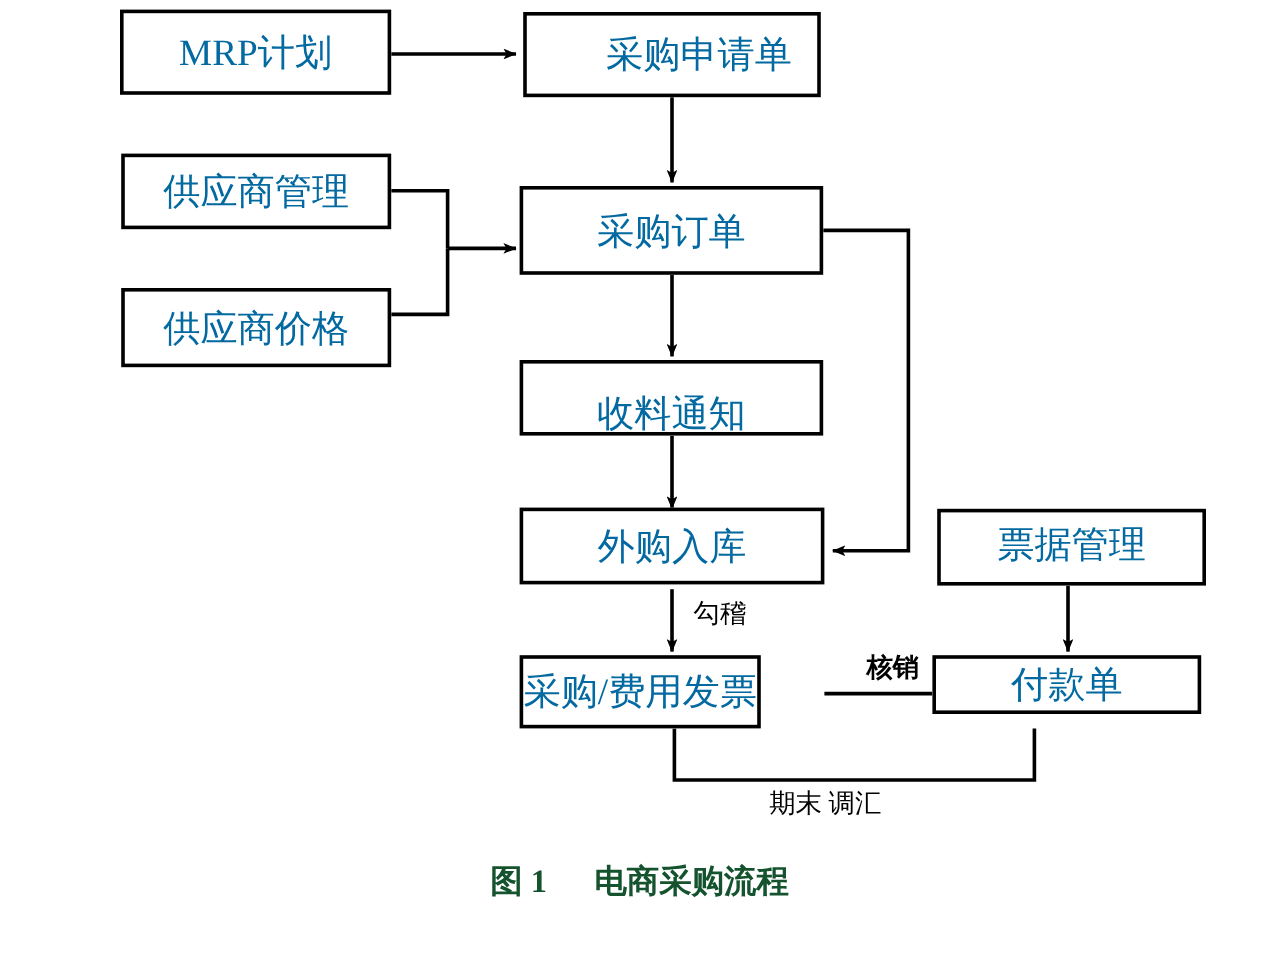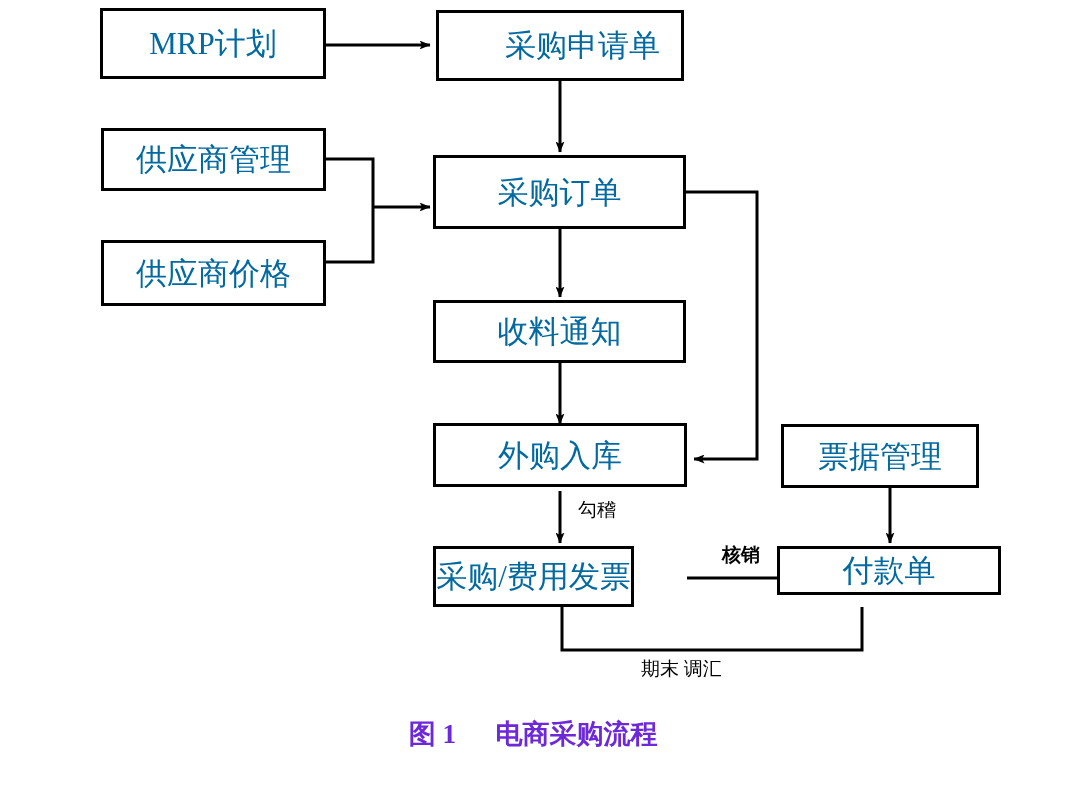"收料通知" div.node-box { align-items: none -> flex-end }
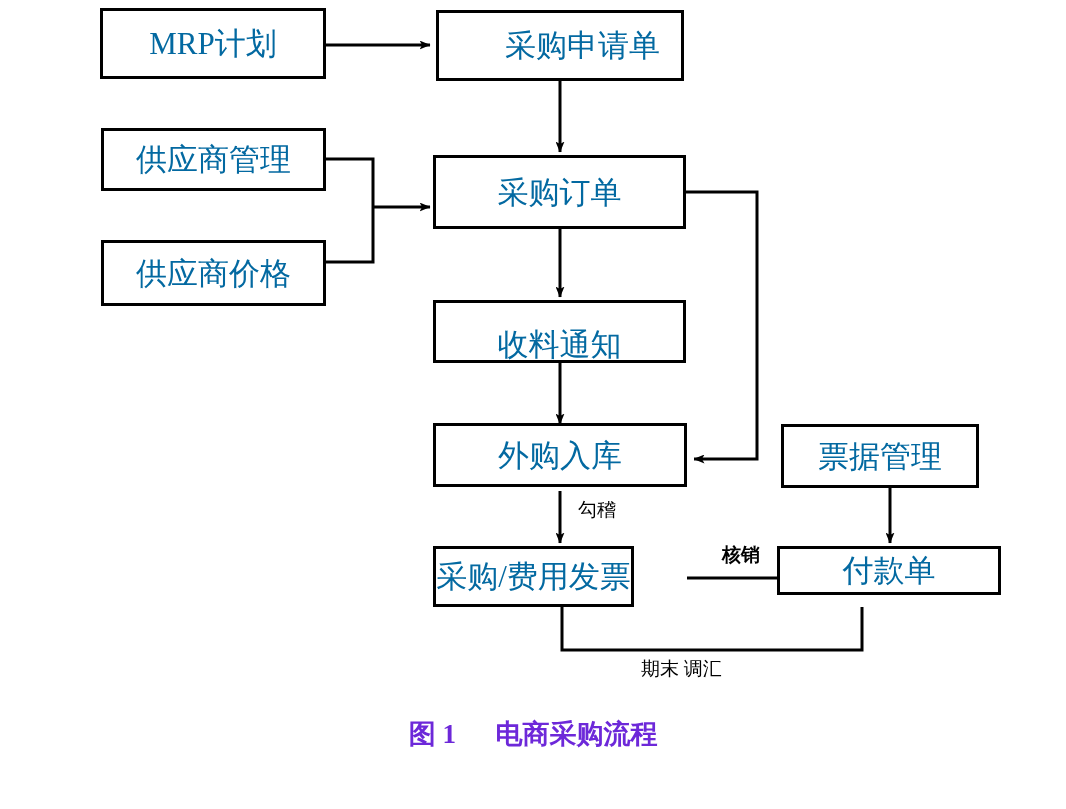"票据管理" div.node-box { font-family: none -> Liberation Mono, monospace; width: 198px -> 224px }
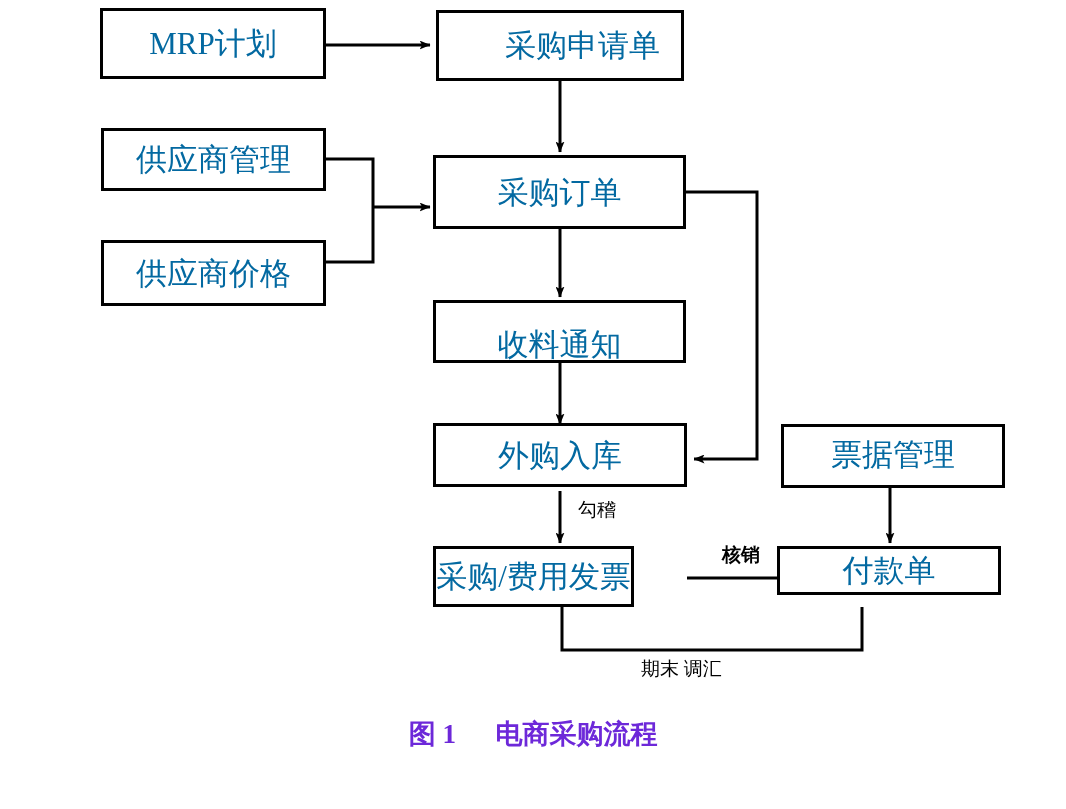"勾稽" .edge-label { font-size: 19px -> 22px }
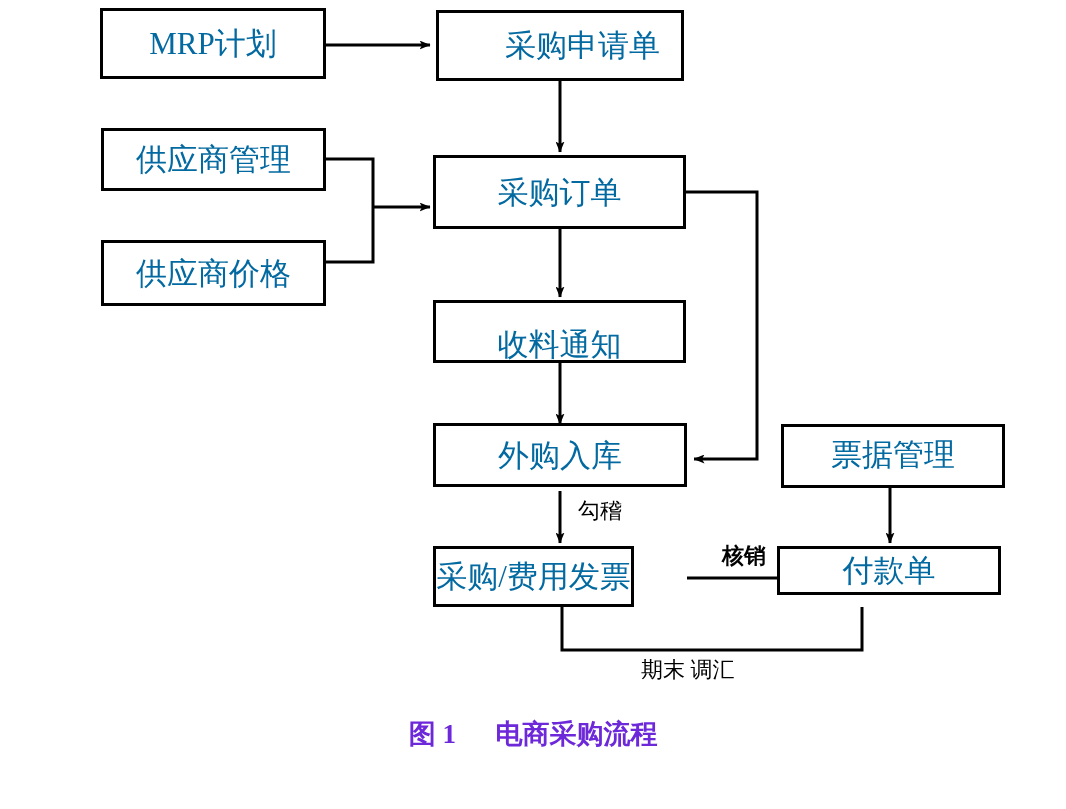"图 1 电商采购流程" #figure-caption { color: #6d28d9 -> #14532d }
